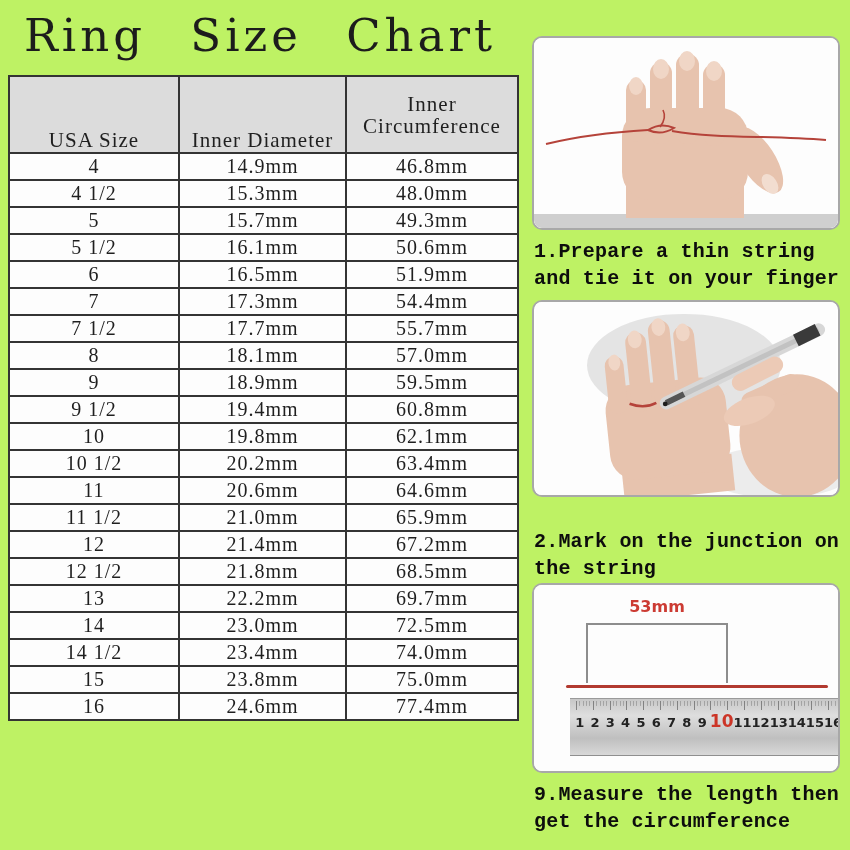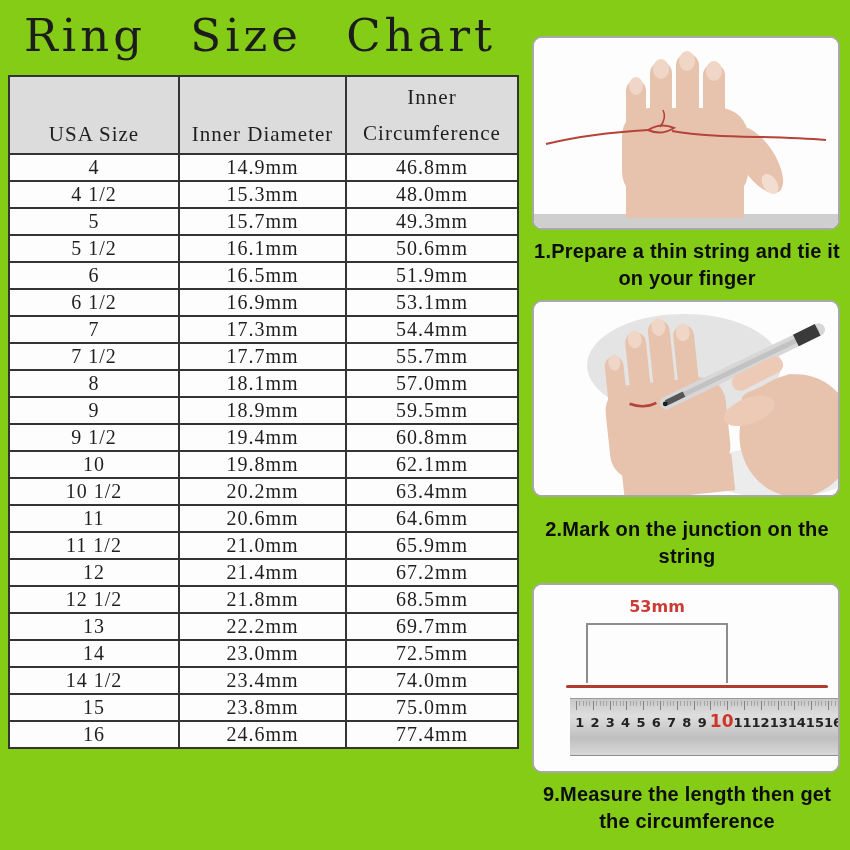"Ring Size Chart" .page { background: #84cc16 -> #bef264 }
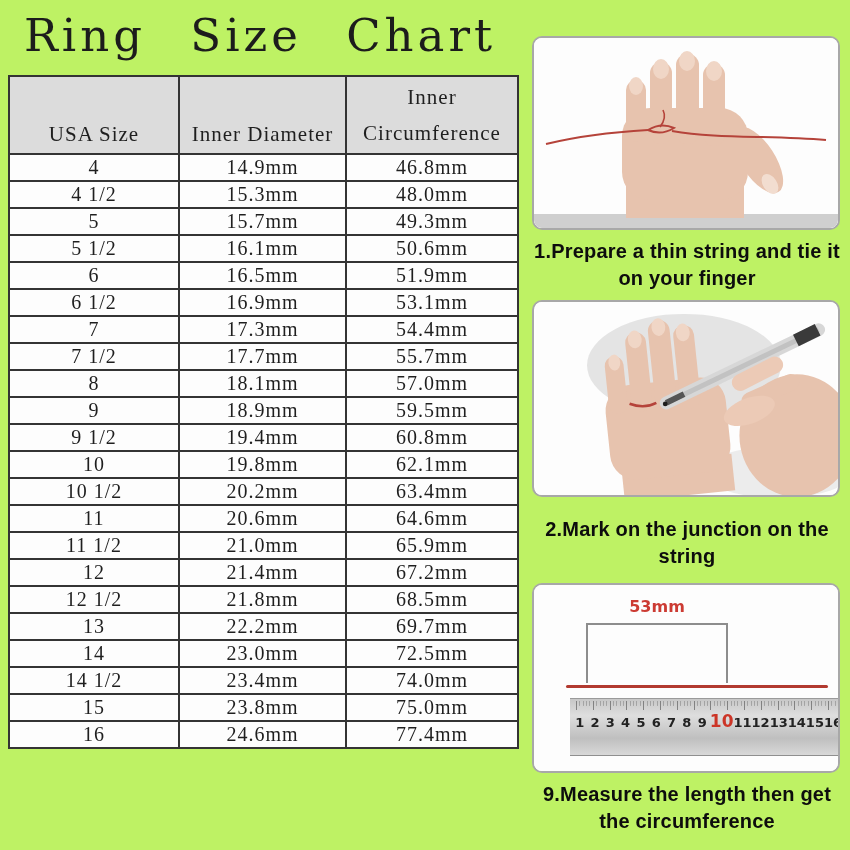"Inner Circumference" .ring-table th { line-height: 36px -> 22px }
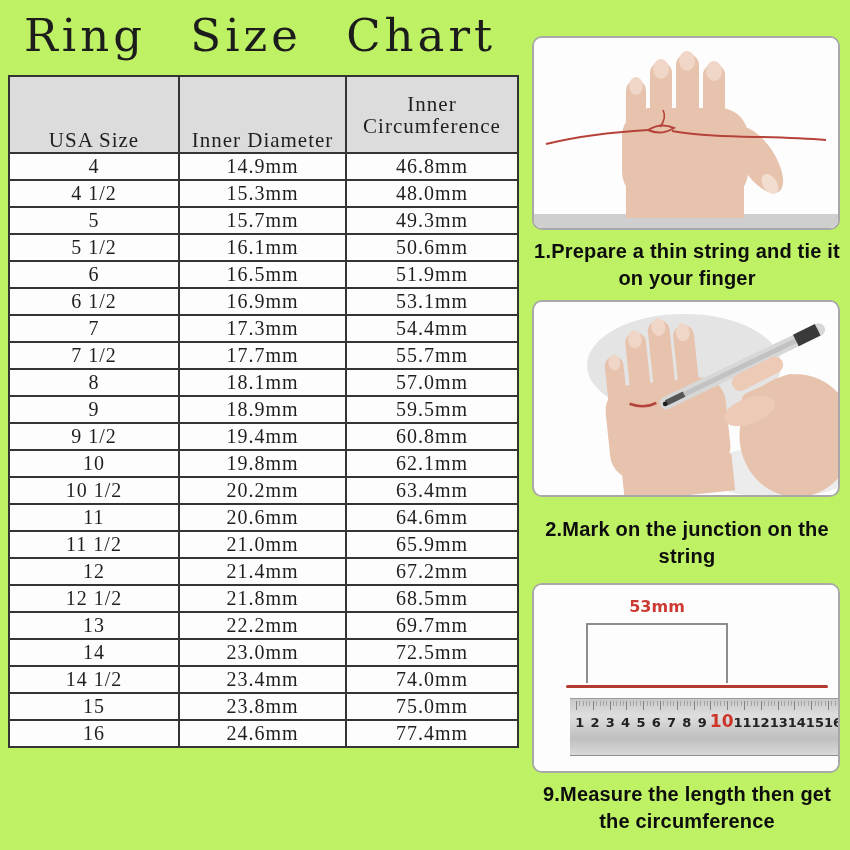"1.Prepare a thin string and" .caption { font-family: Liberation Sans, sans-serif -> Liberation Mono, monospace; text-align: center -> none }
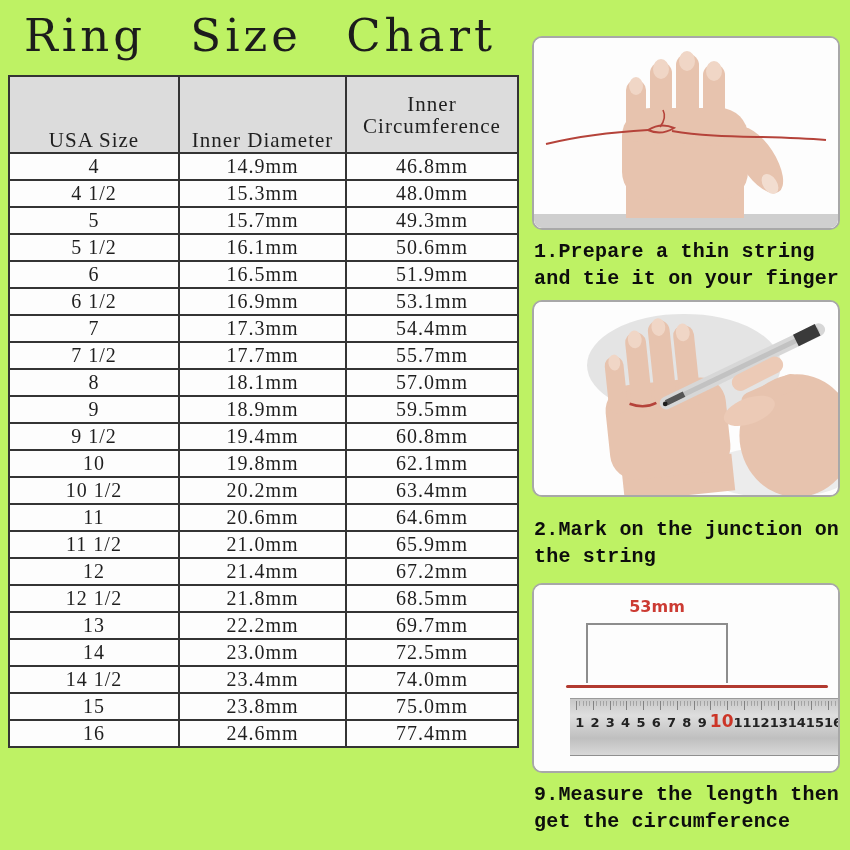"6 1/2" tr { html: <tr> <td>6 1/2</td> <td>16.9mm</td> <td>53.1mm</td> </tr> -> none }
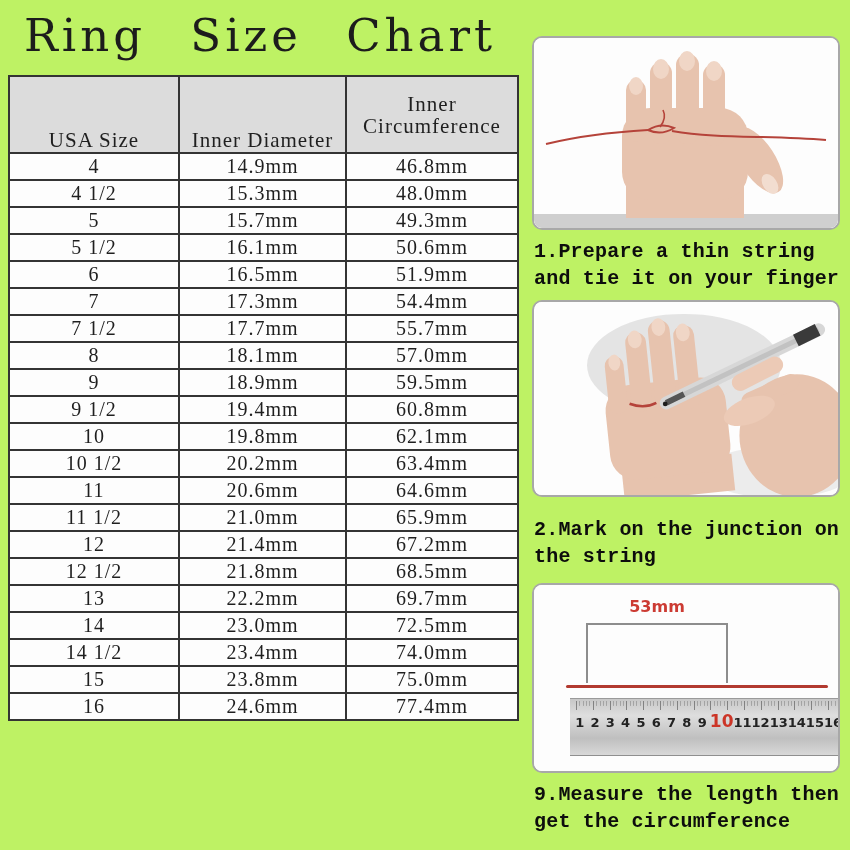"2.Mark on the junction on" #caption2 { top: 516px -> 528px }
